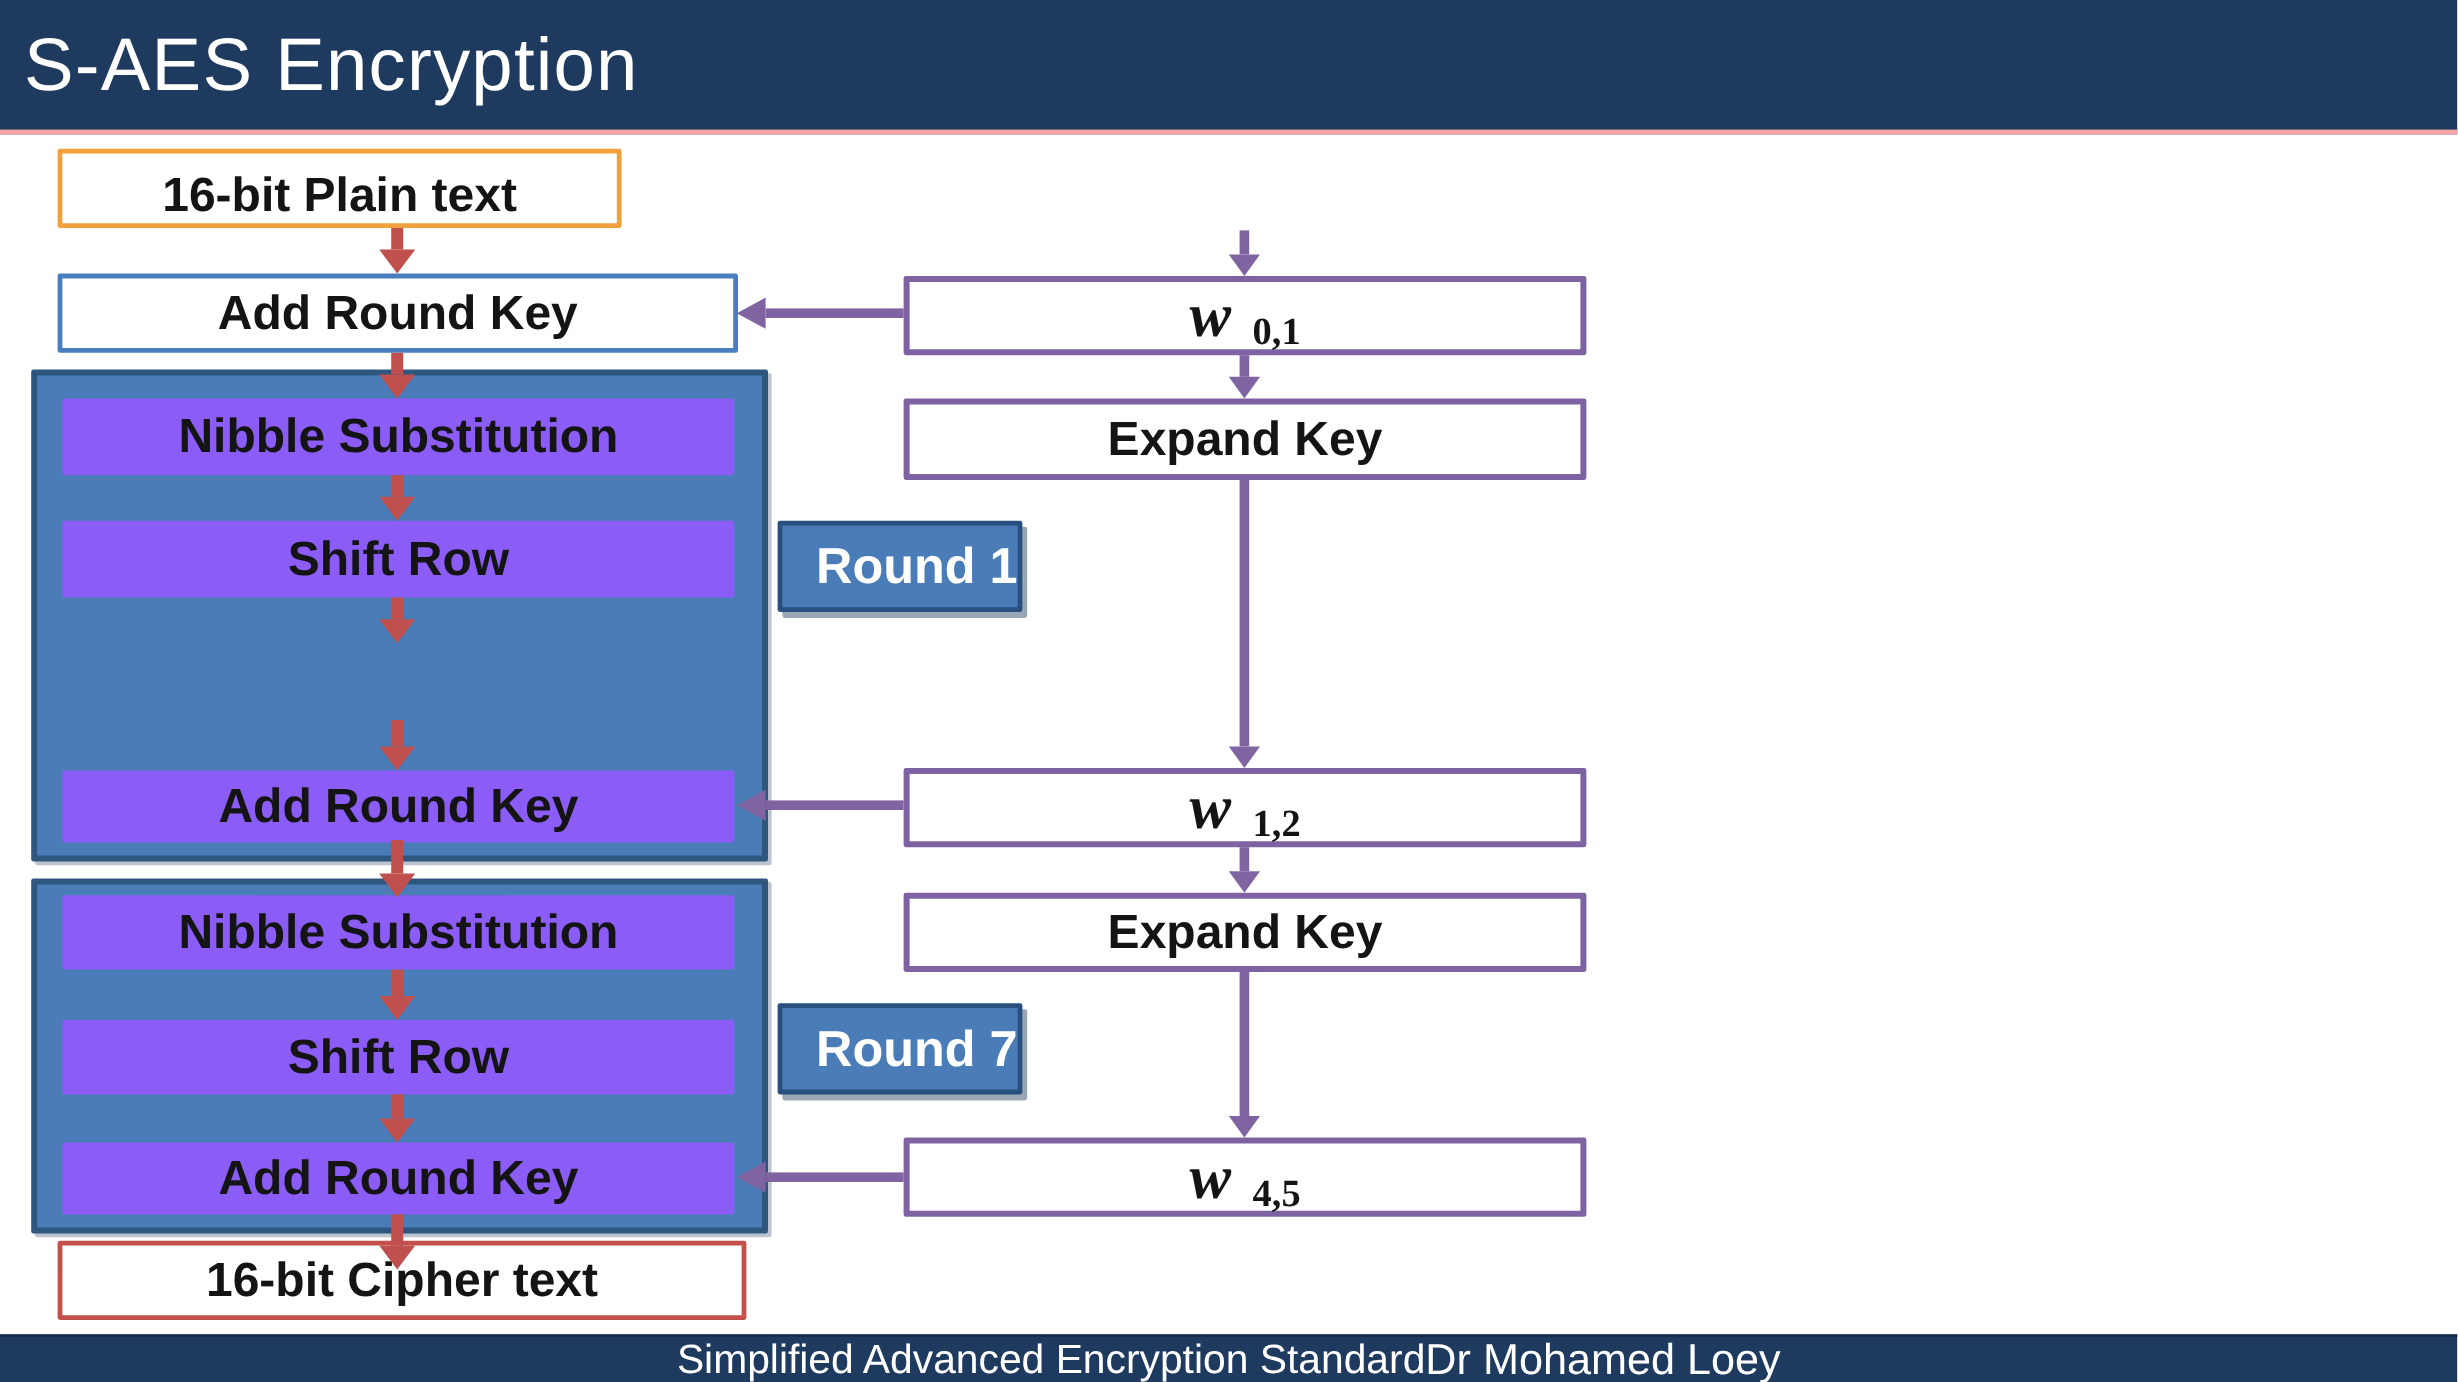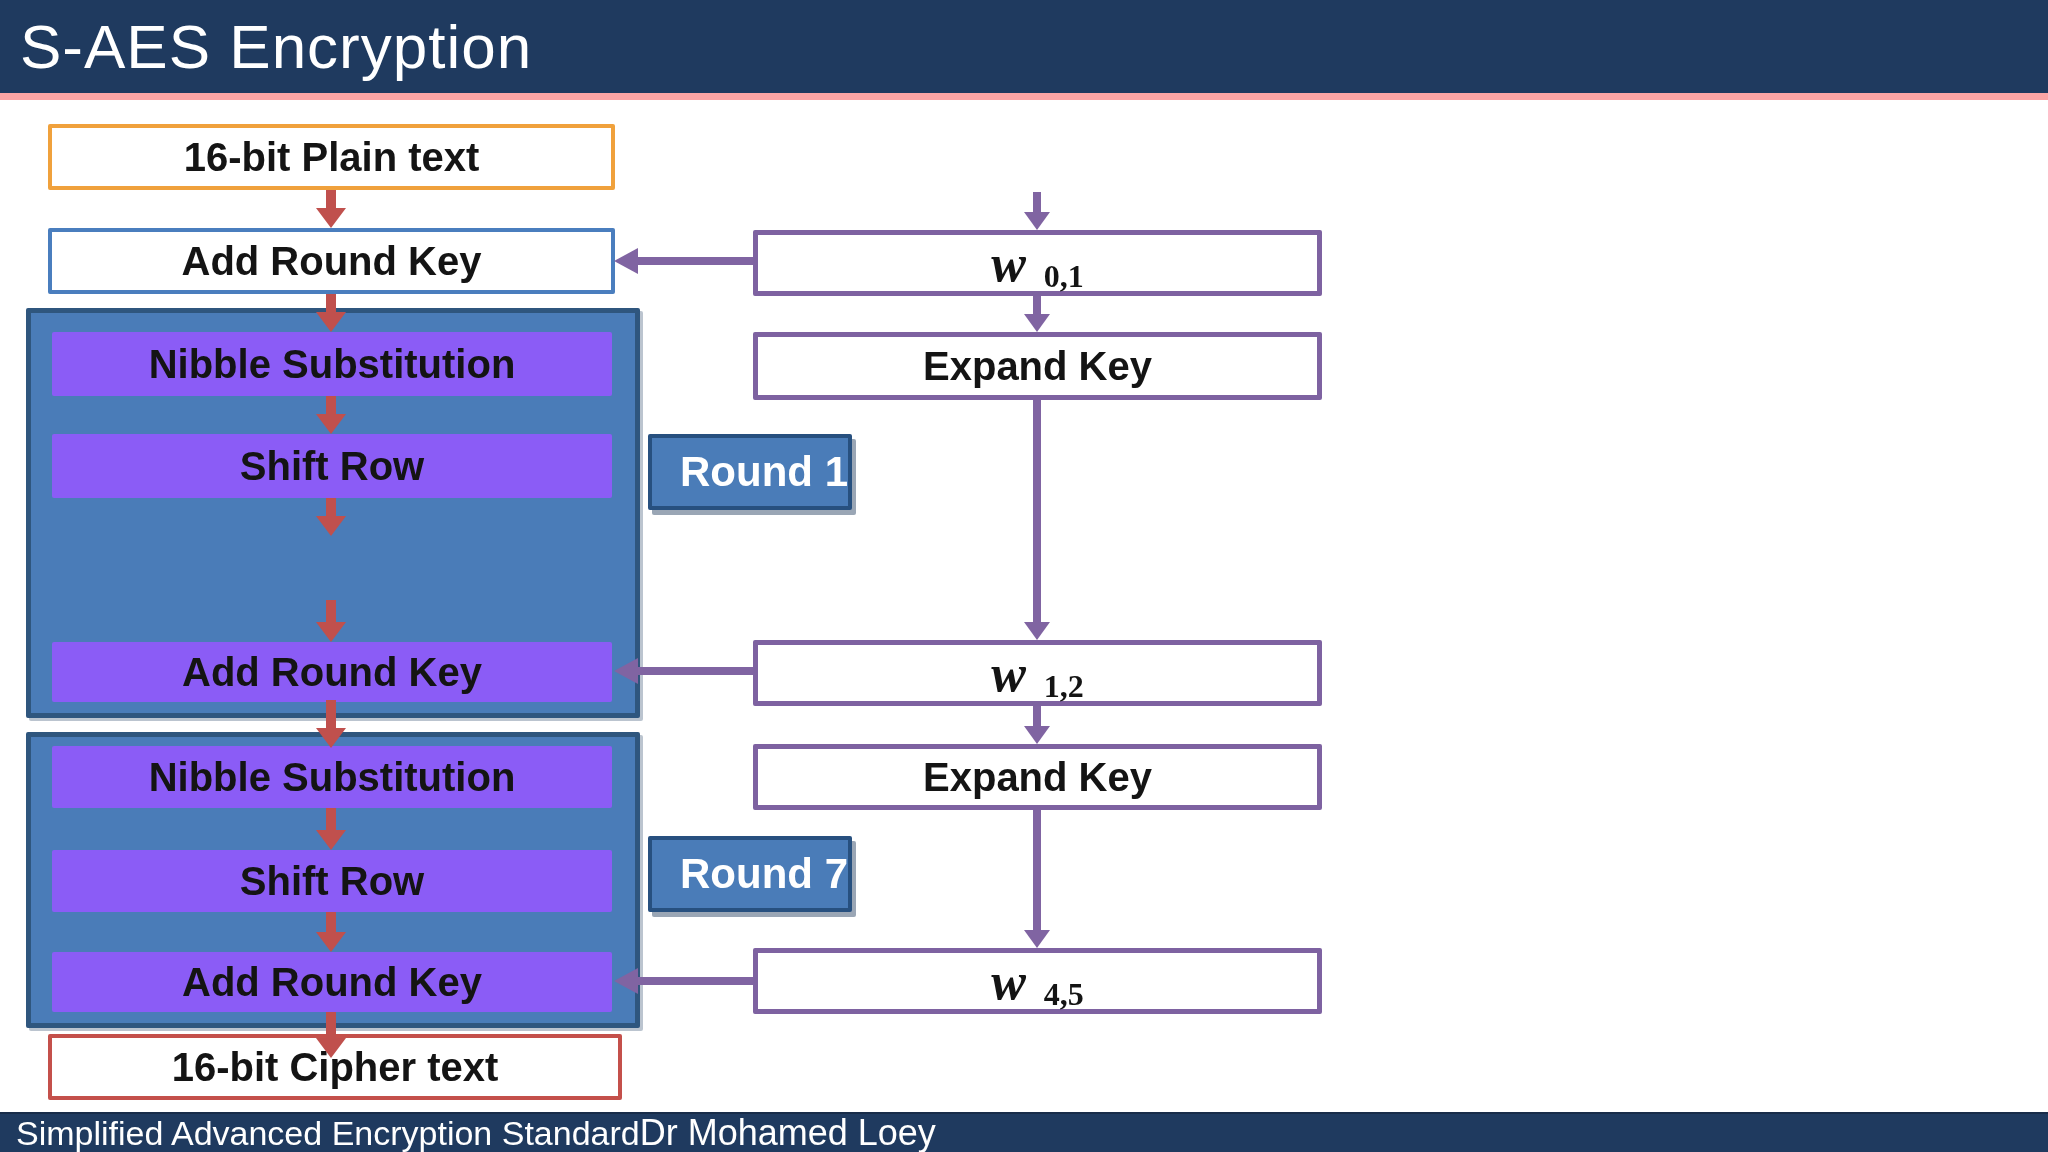"S-AES Encryption" .header { border-bottom: 7px solid #fca5a5 -> 4px solid #fca5a5; height: 100px -> 112px }
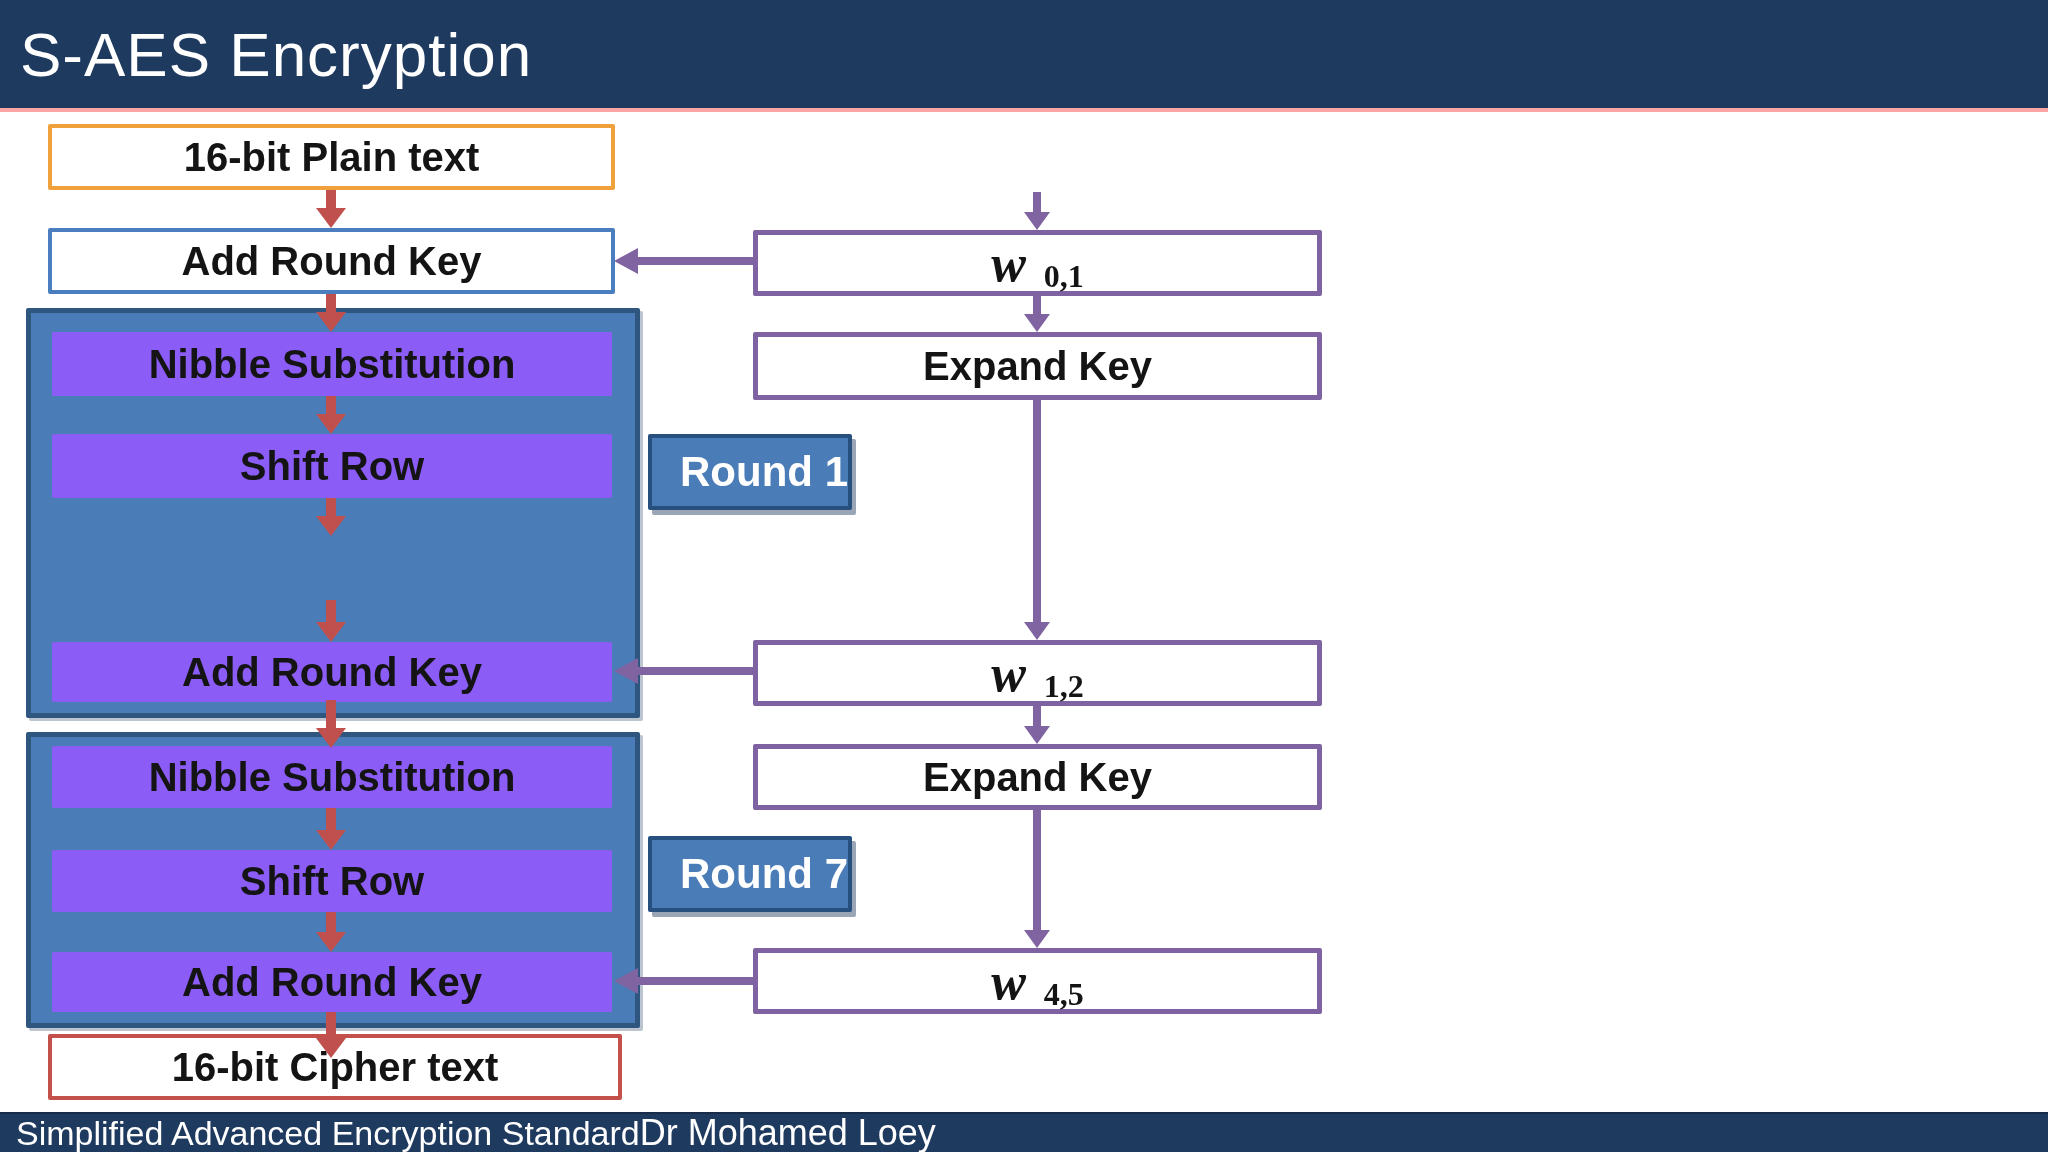"16-bit Plain text" div.box { align-items: none -> flex-end; width: 567px -> 470px }
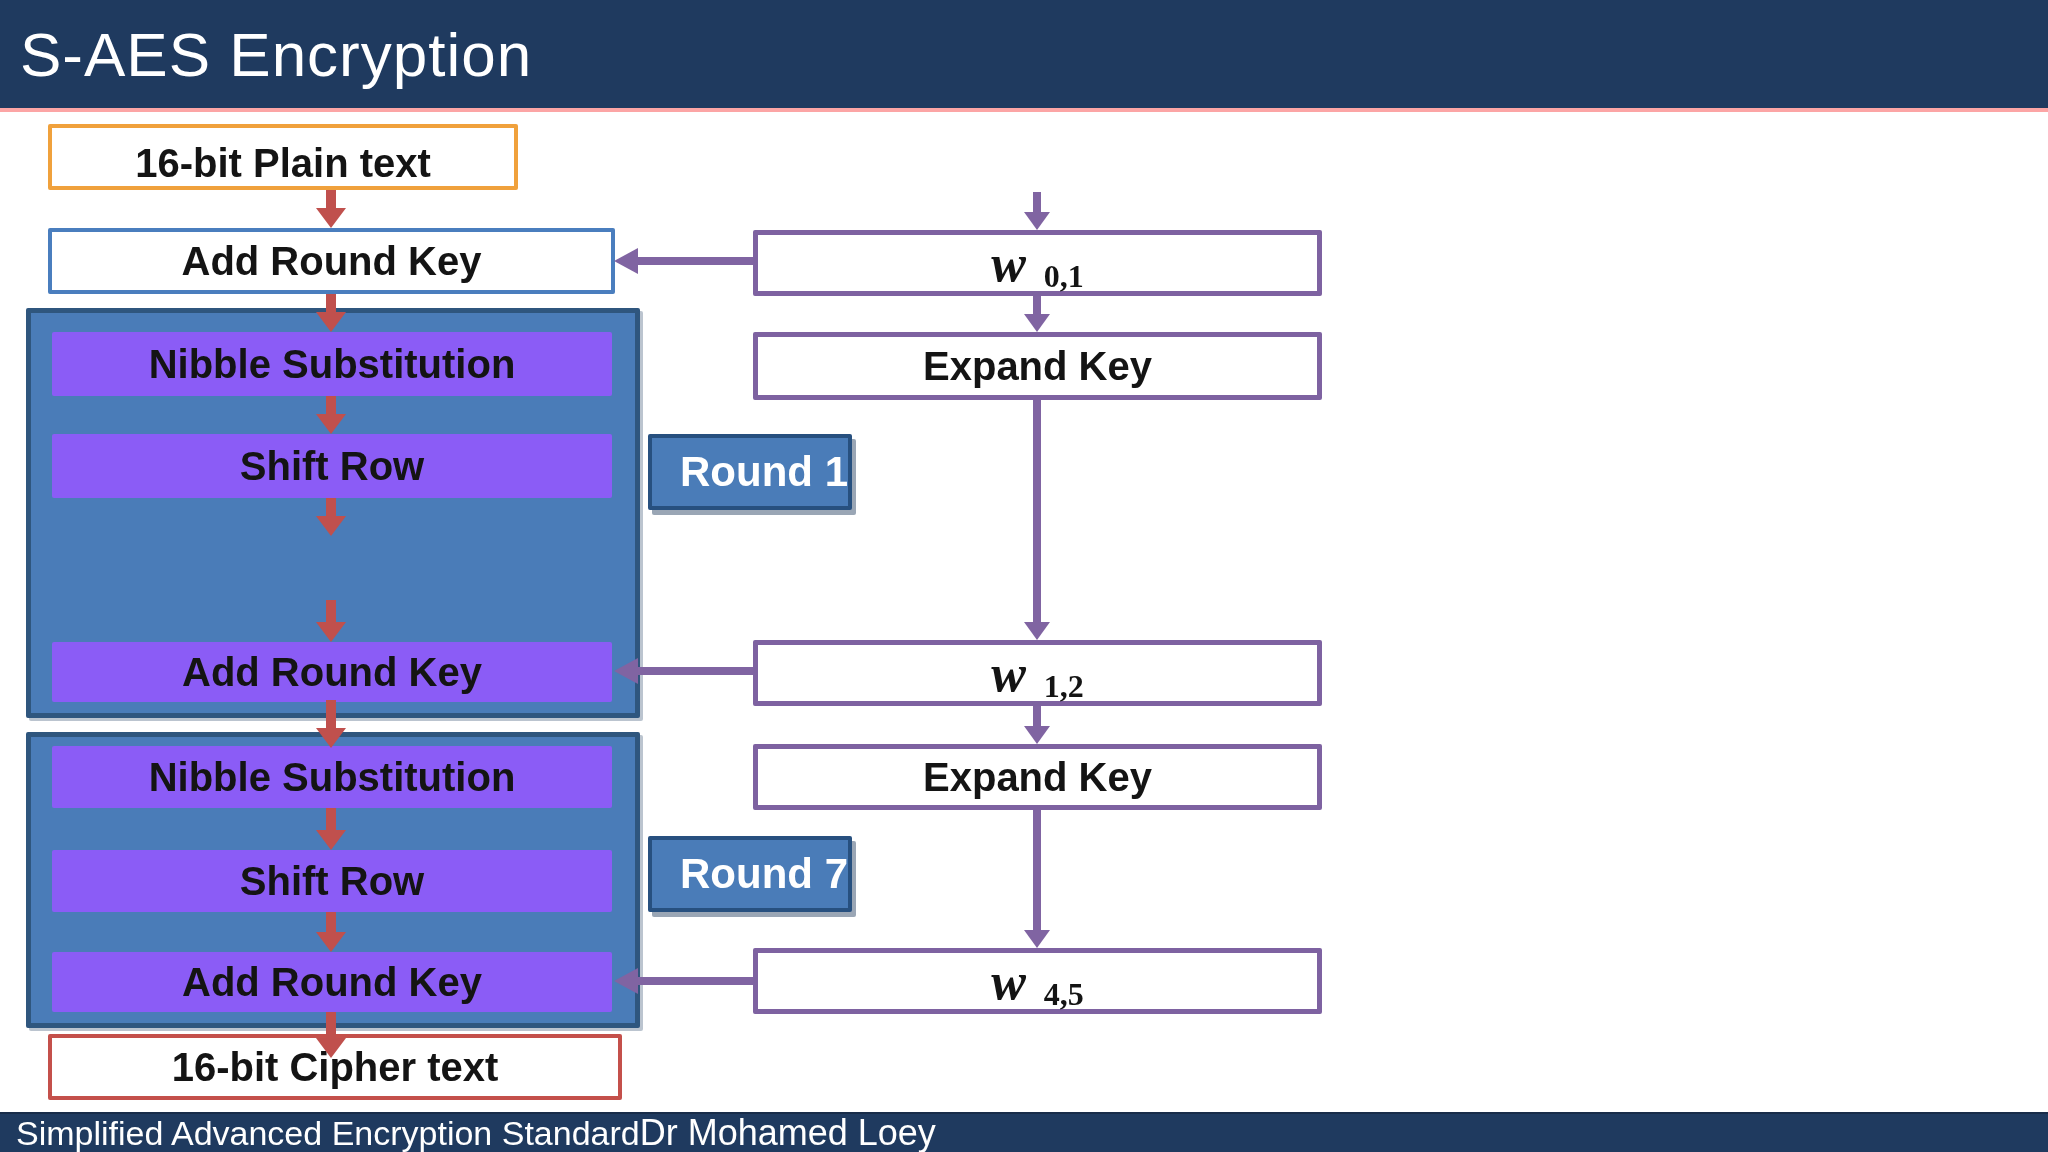"Simplified Advanced Encryption Standard" .footer { justify-content: flex-start -> center }
